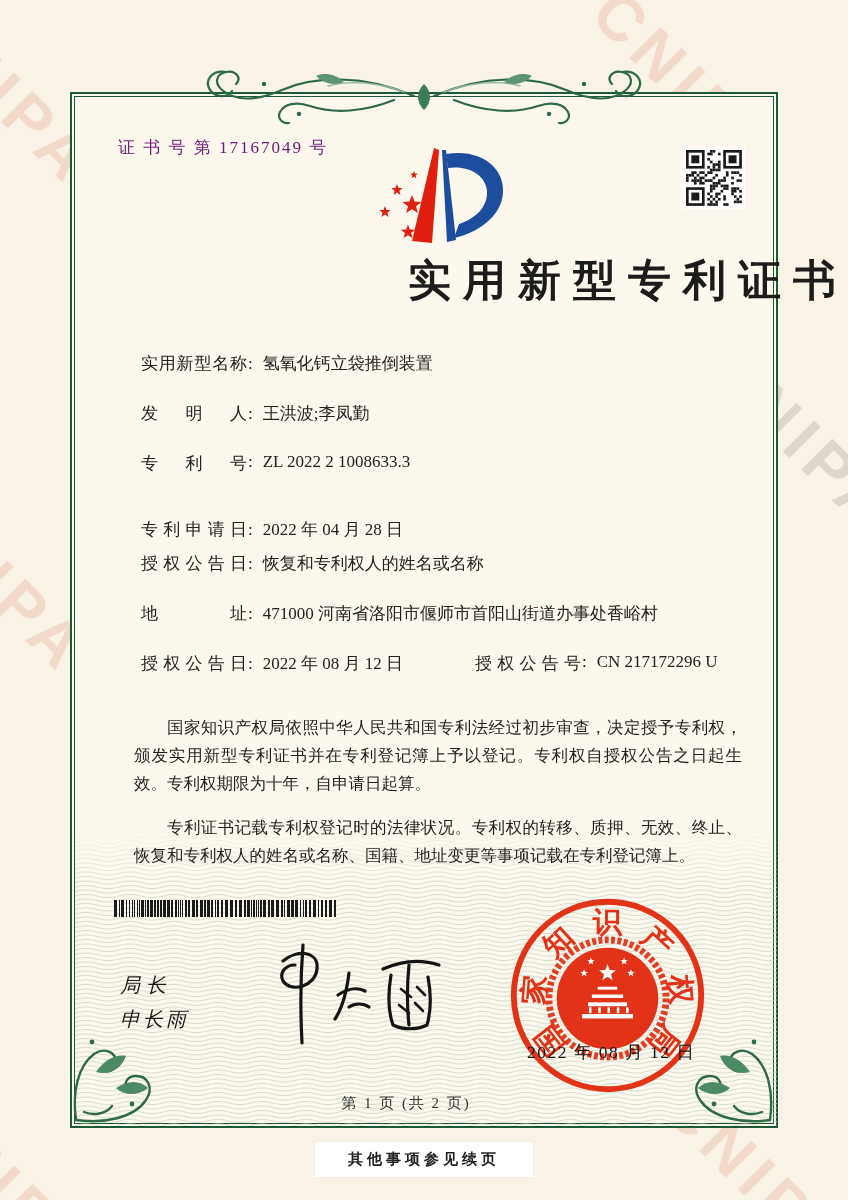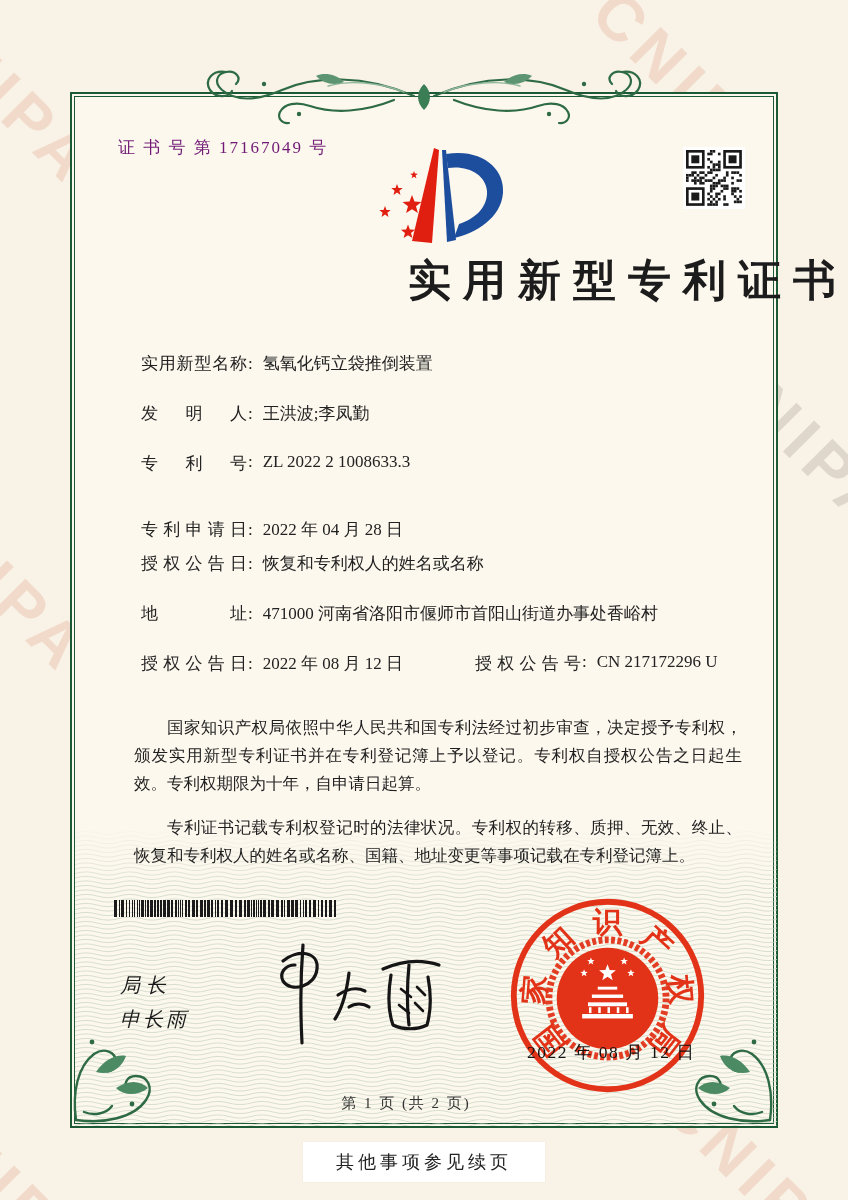"其他事项参见续页" .footer-note { font-size: 18px -> 15px; font-weight: none -> bold }
